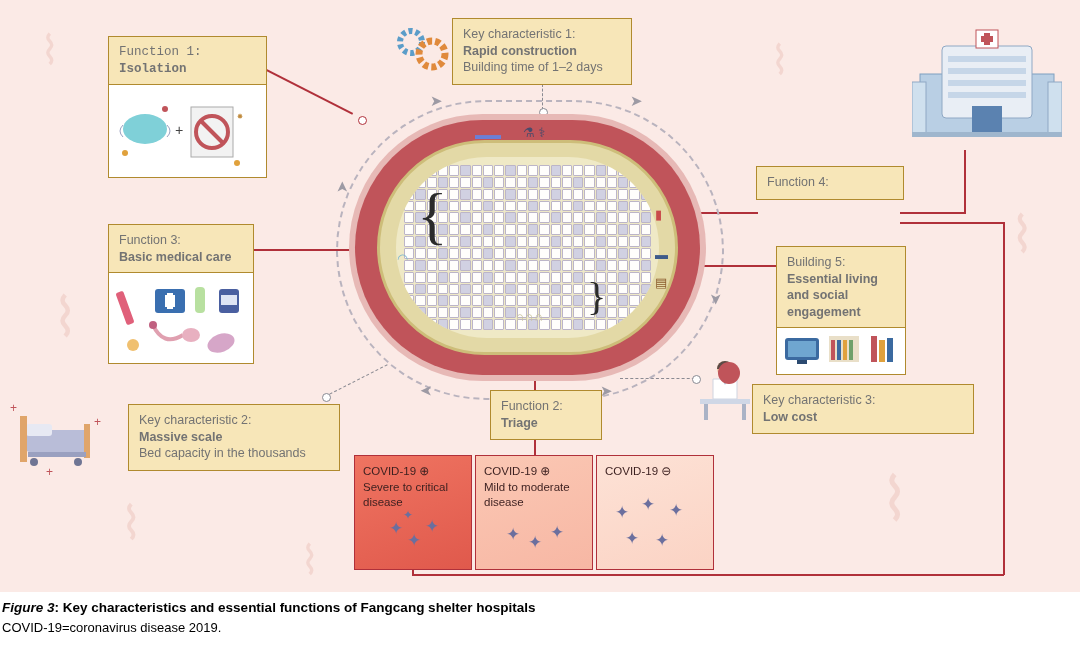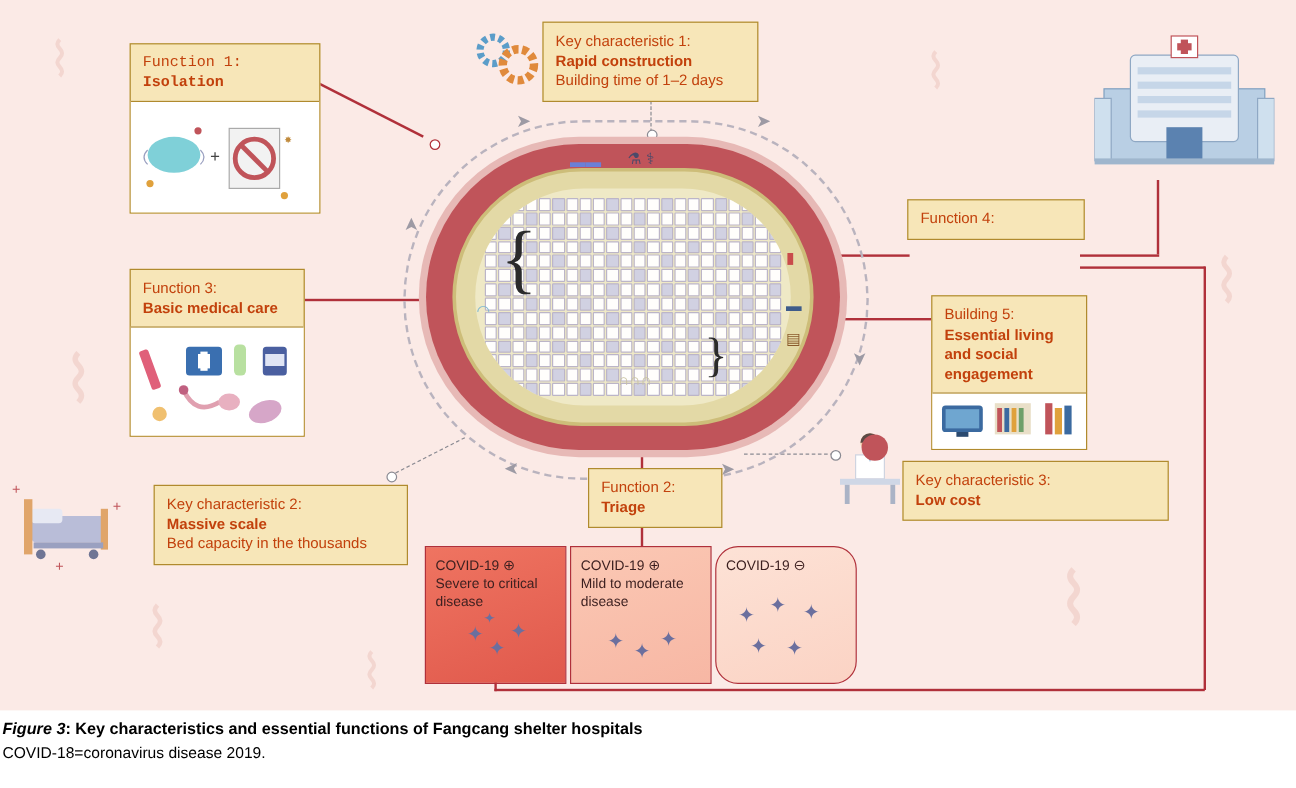"Key characteristic 1:" .box { color: #c2410c -> #737373 }
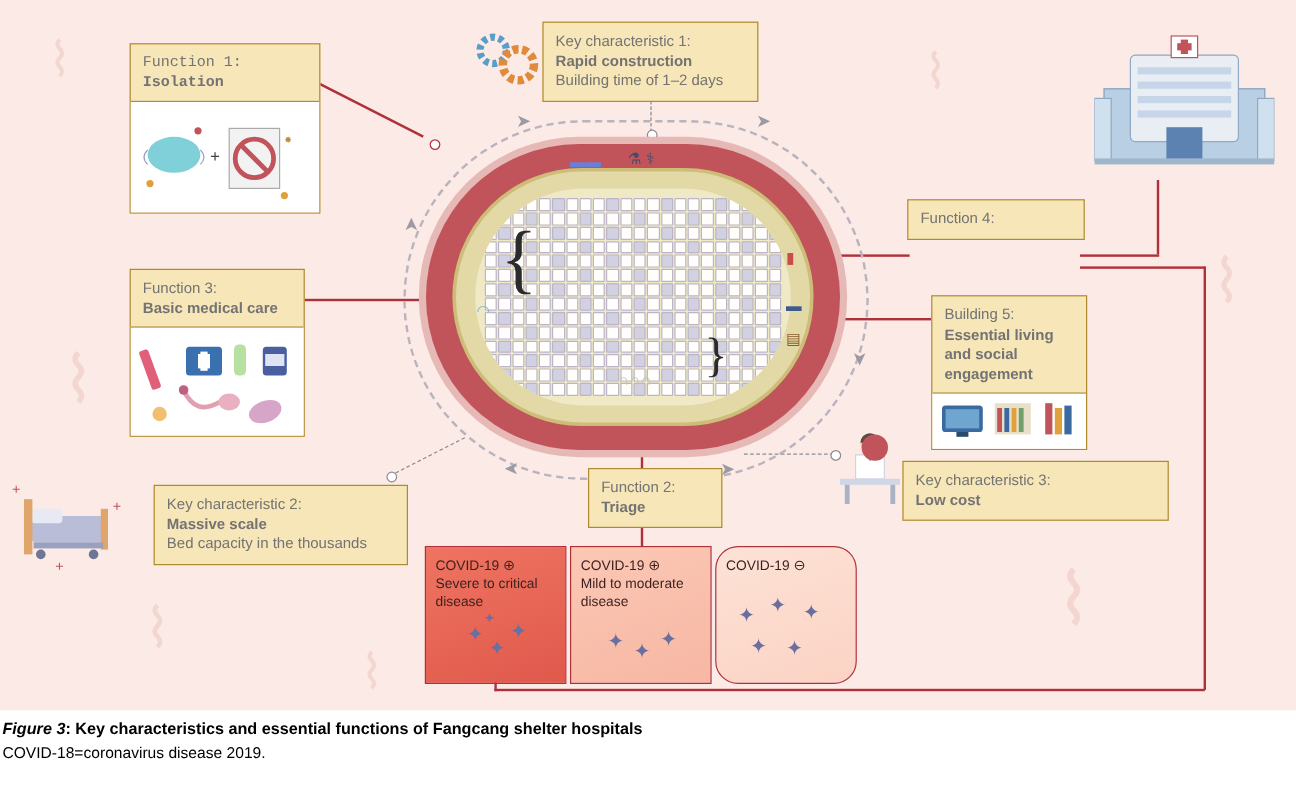"COVID-19 ⊖" div.card { border-radius: 19px -> none }
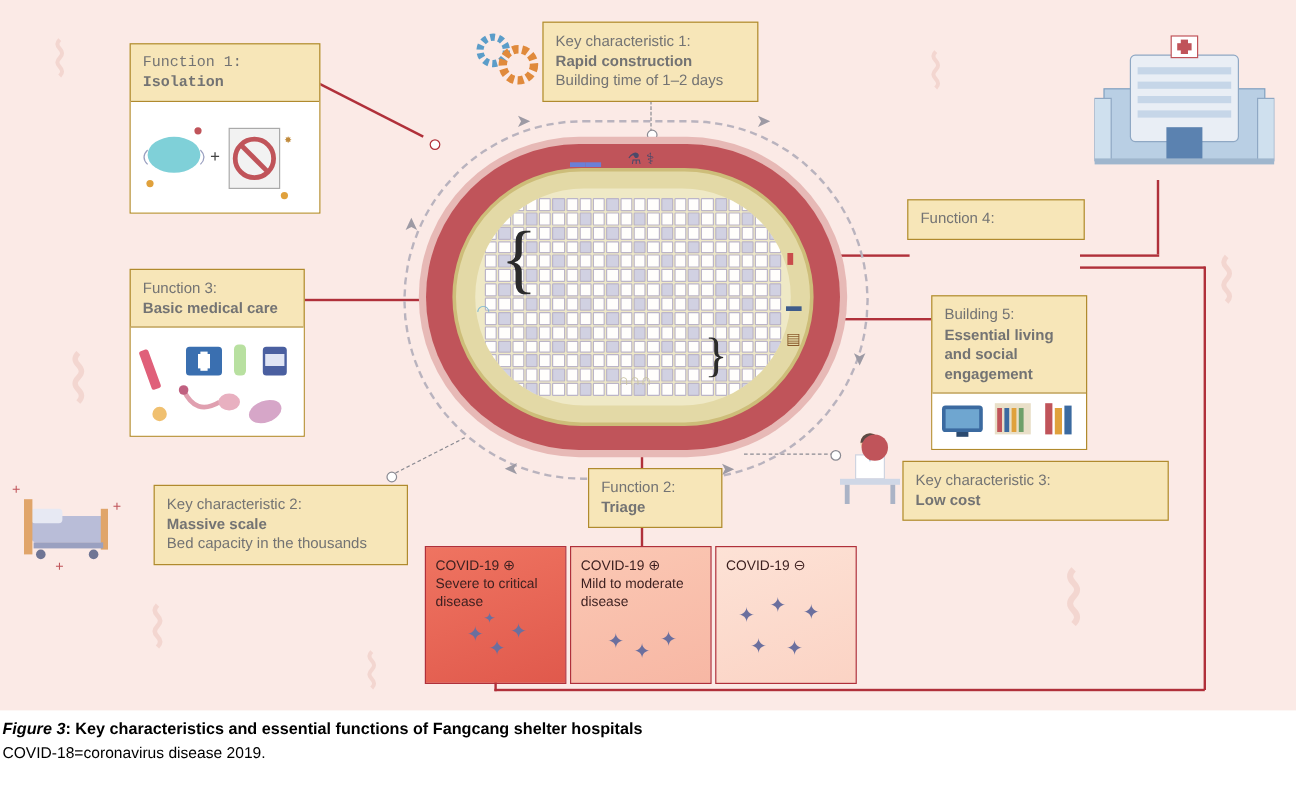"COVID-18=coronavirus disease 2019." div.l2 { text: COVID-18 -> COVID-19 }
